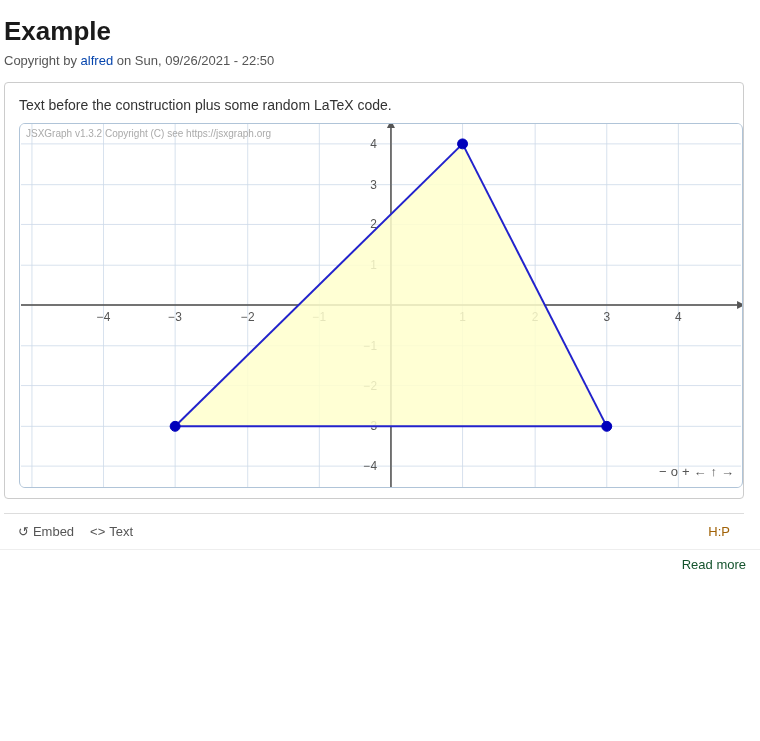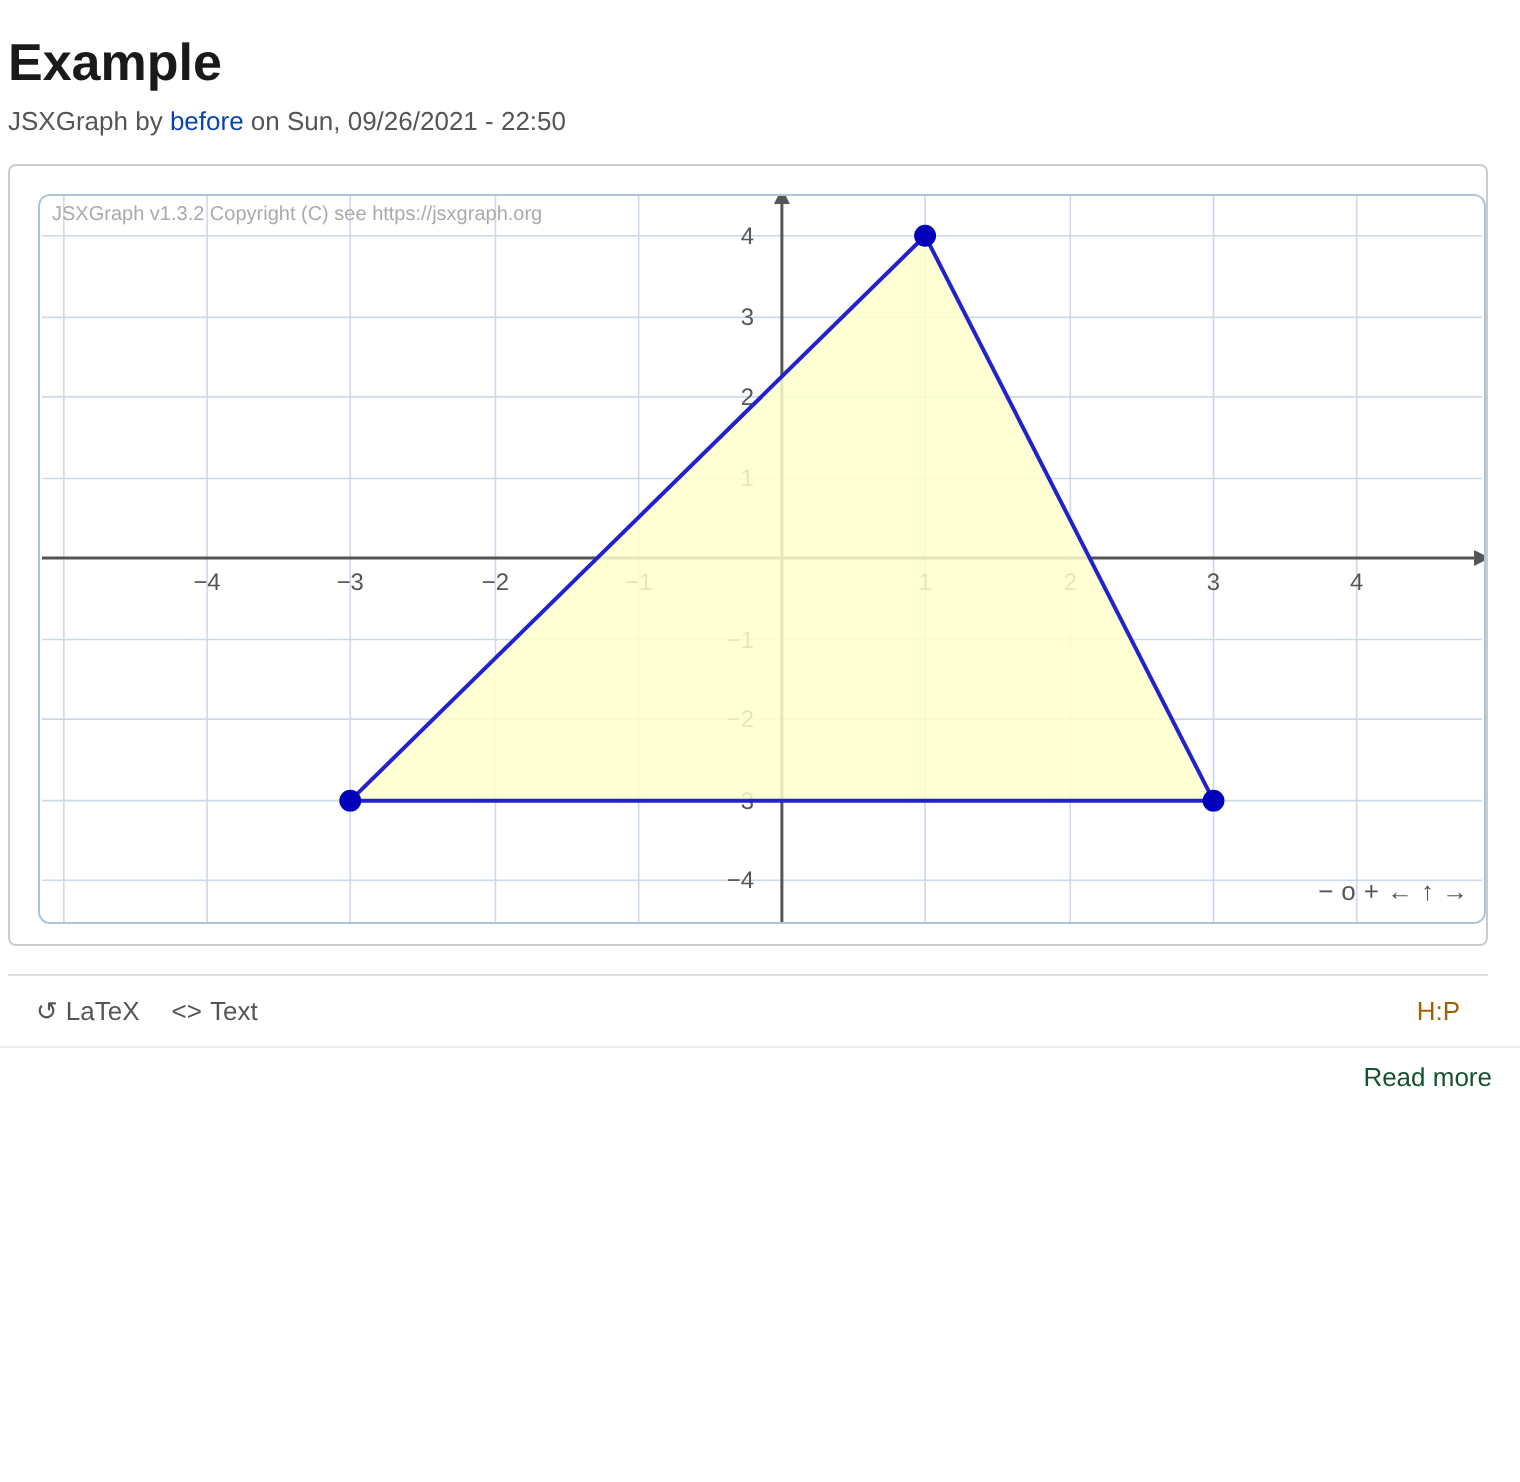"JSXGraph by" span { text: JSXGraph -> Copyright }
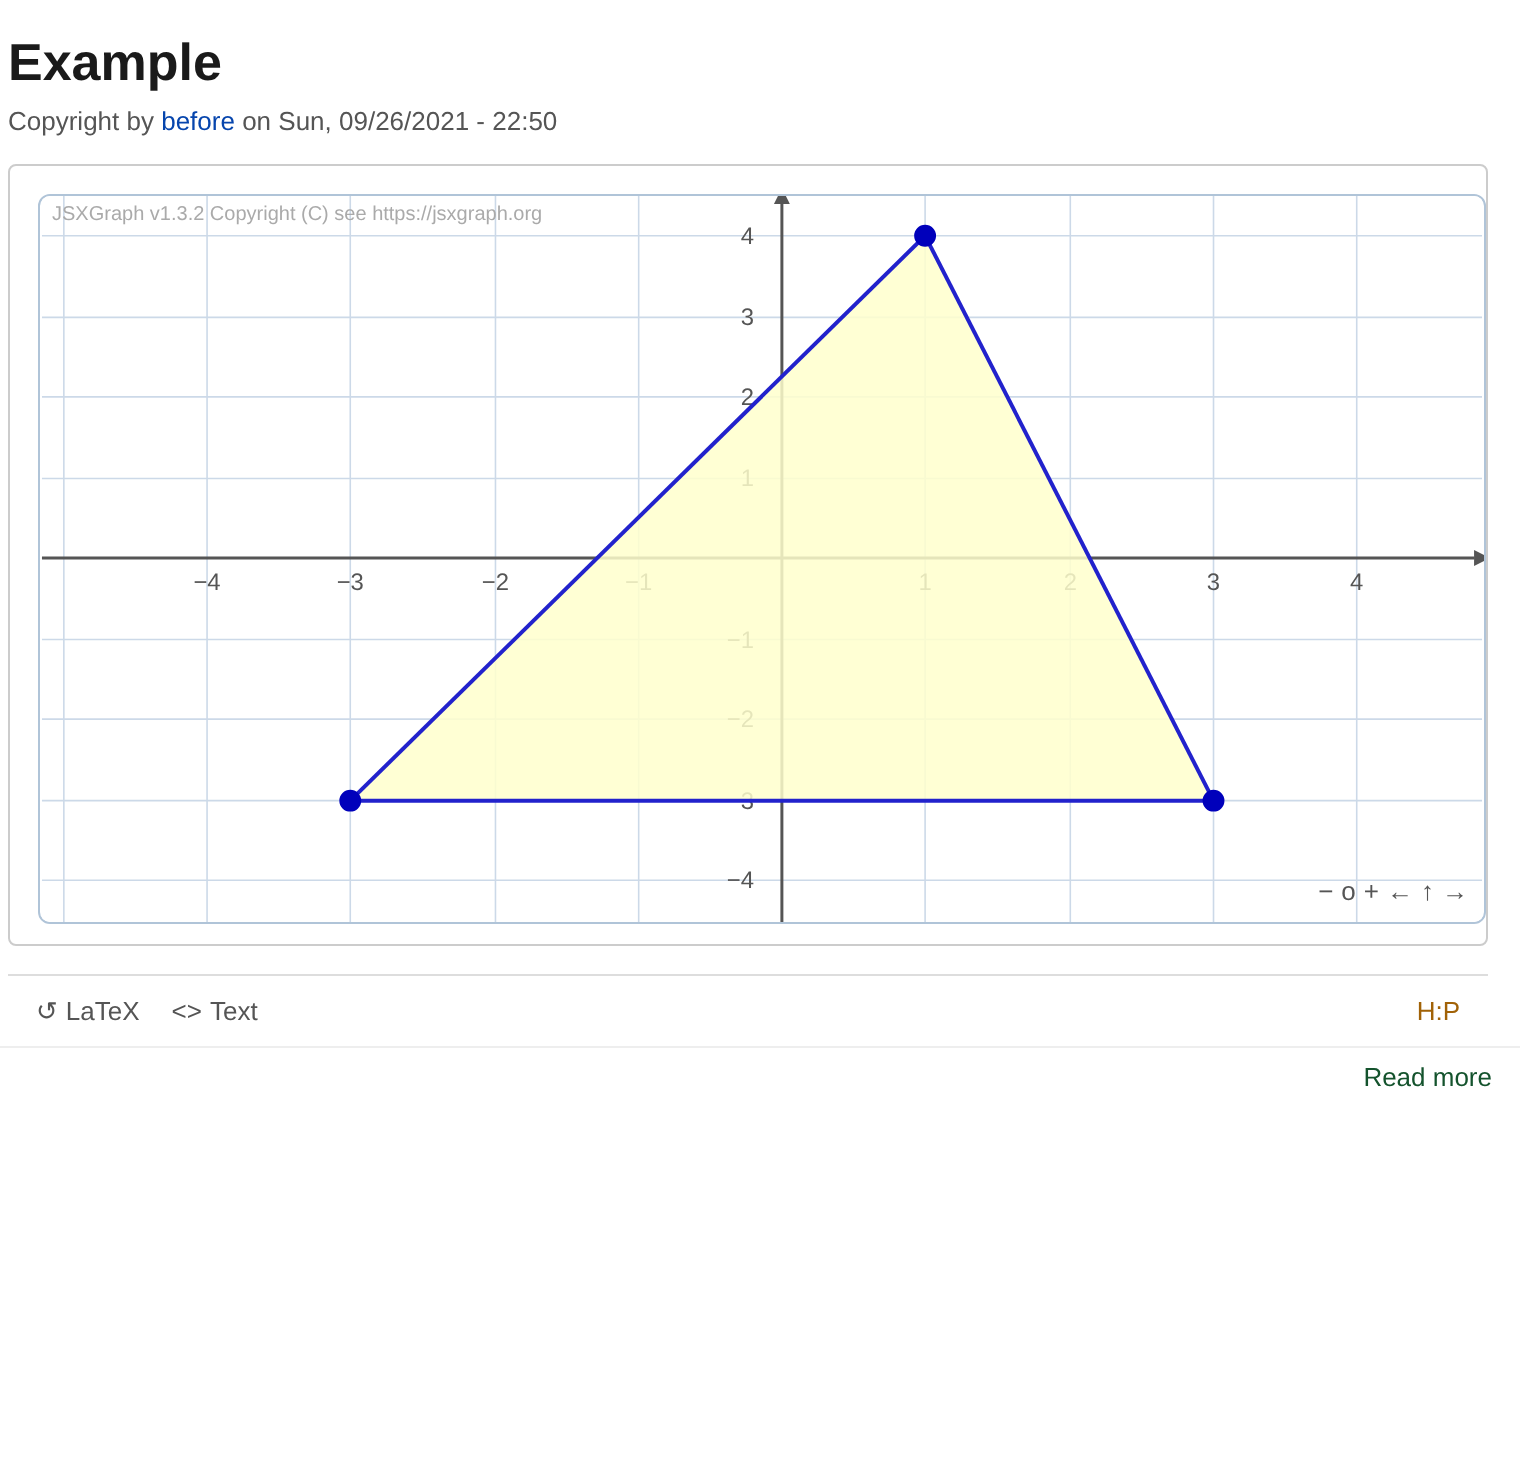"before" a { text: before -> alfred }
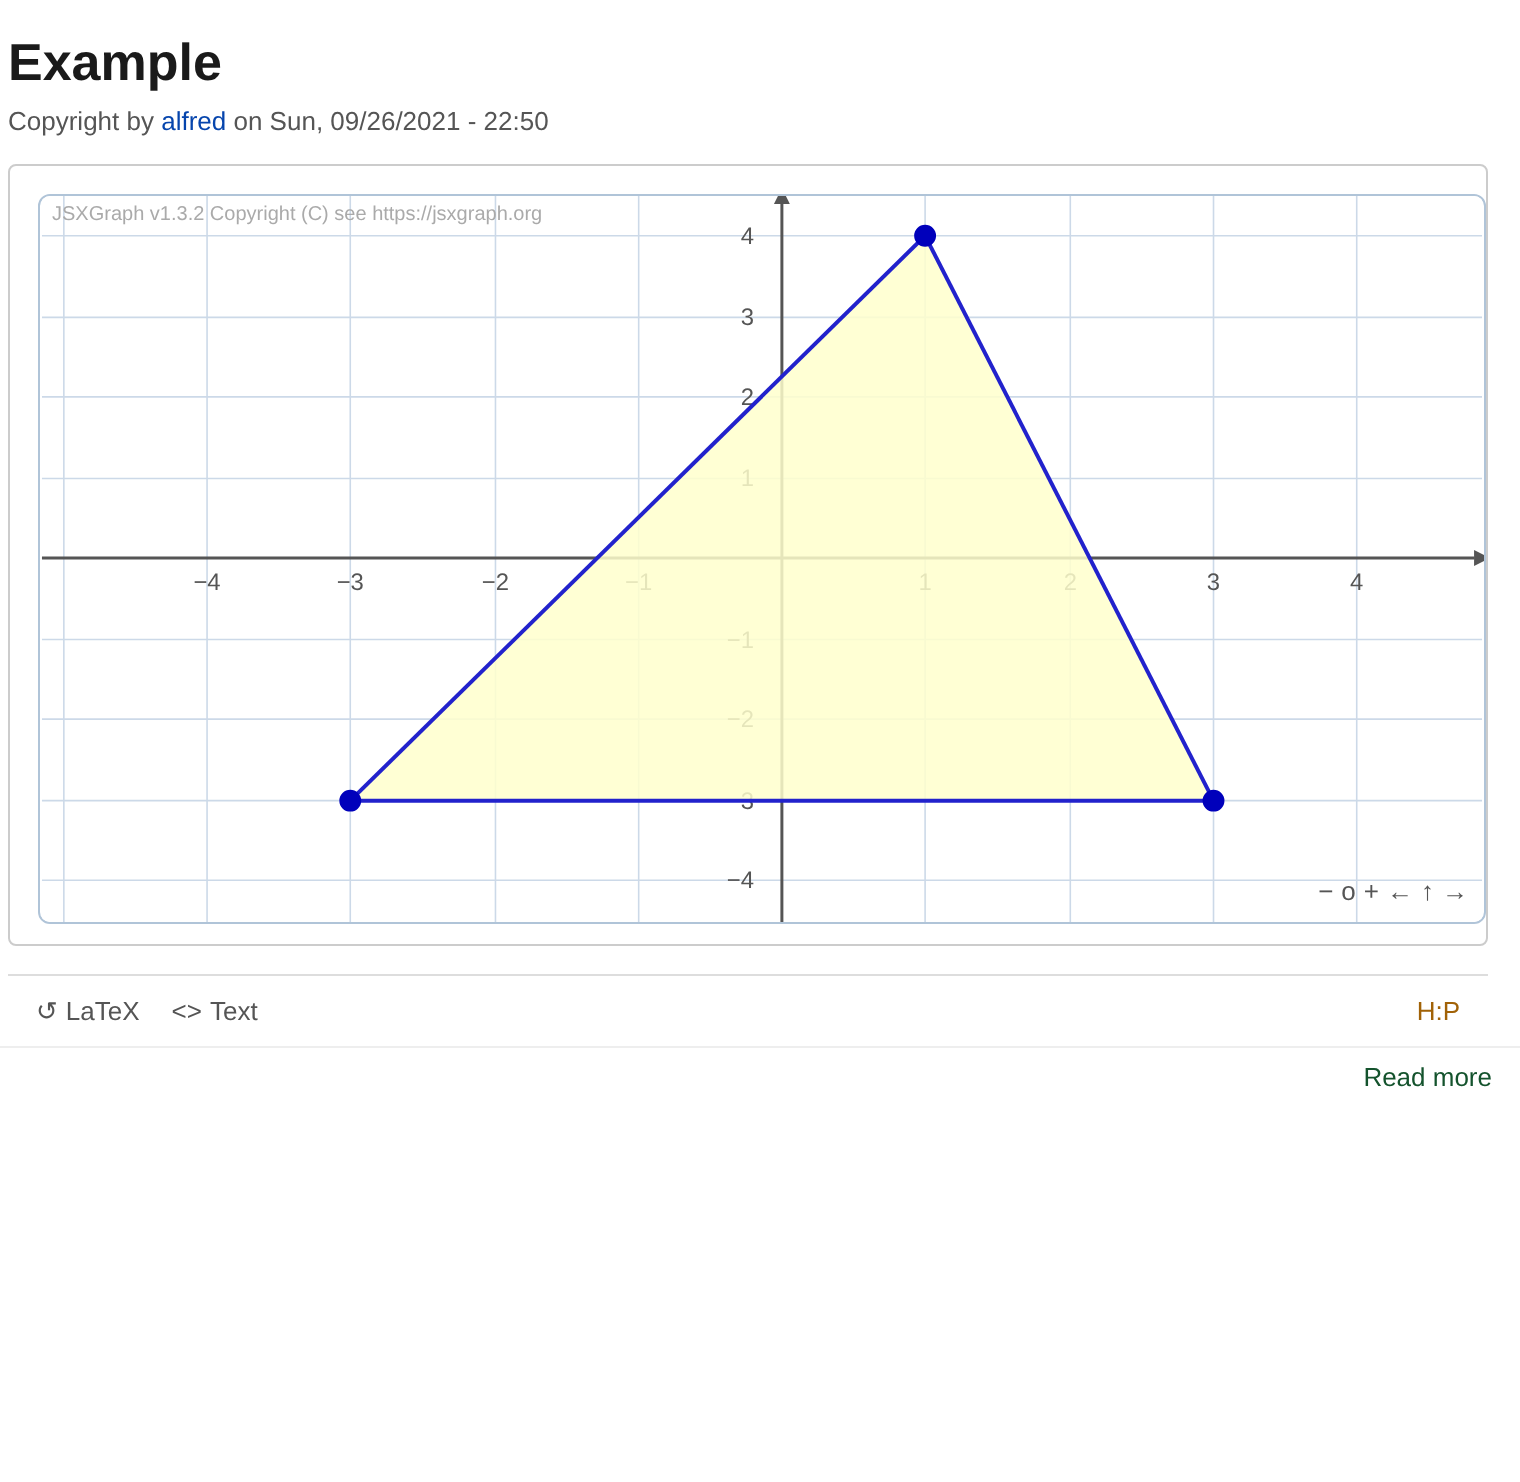"Text before the construction plus" div.text-before { html: none -> <div>Text before the construction plus some random LaTeX code.</div> }
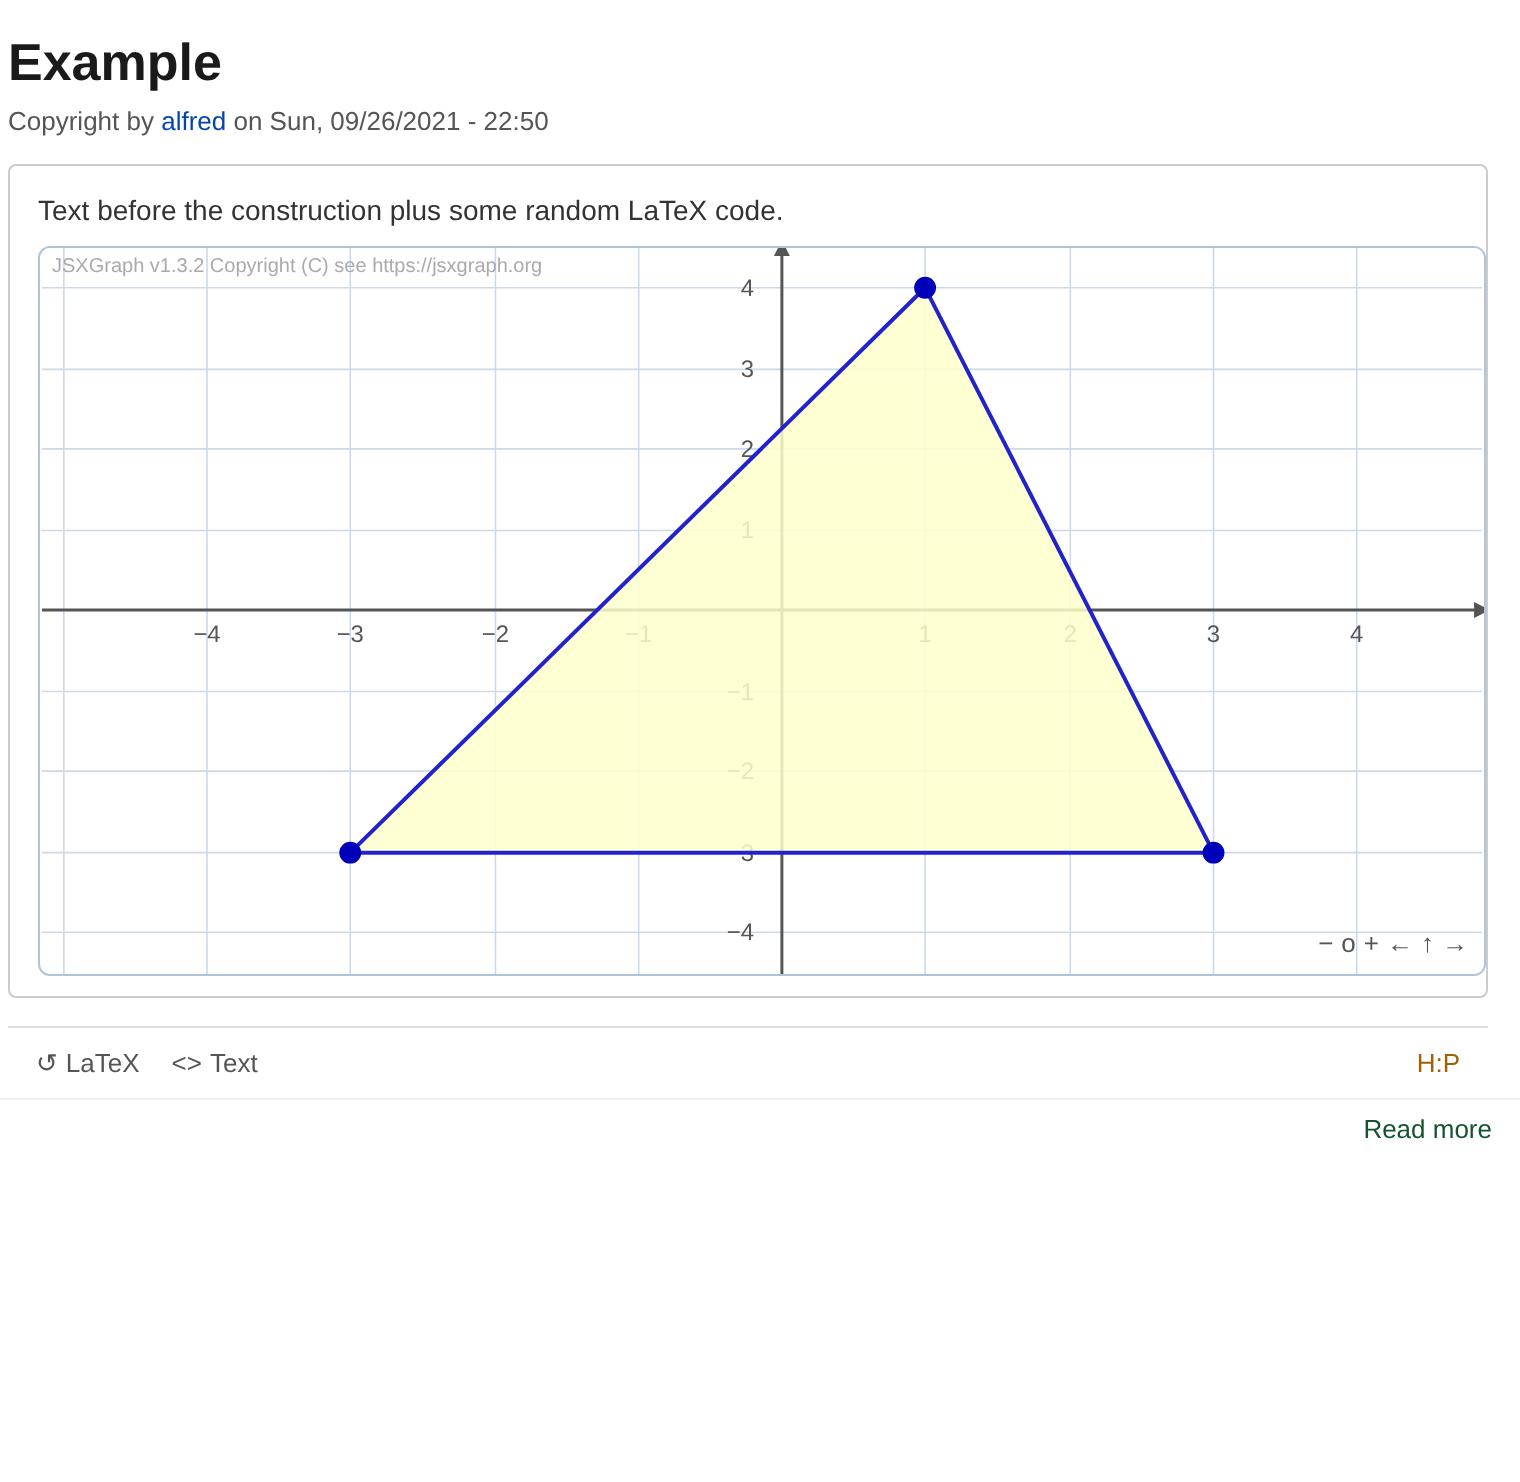"LaTeX" span { text: LaTeX -> Embed }
